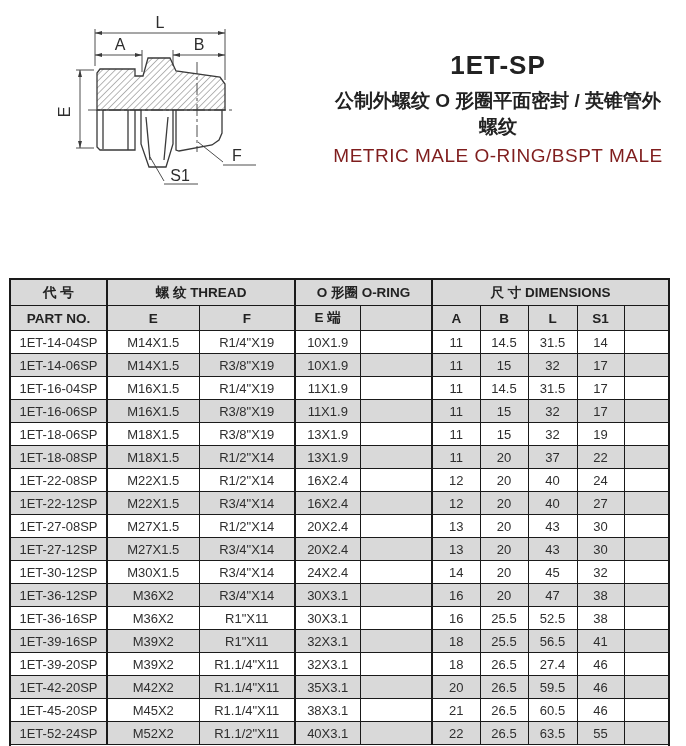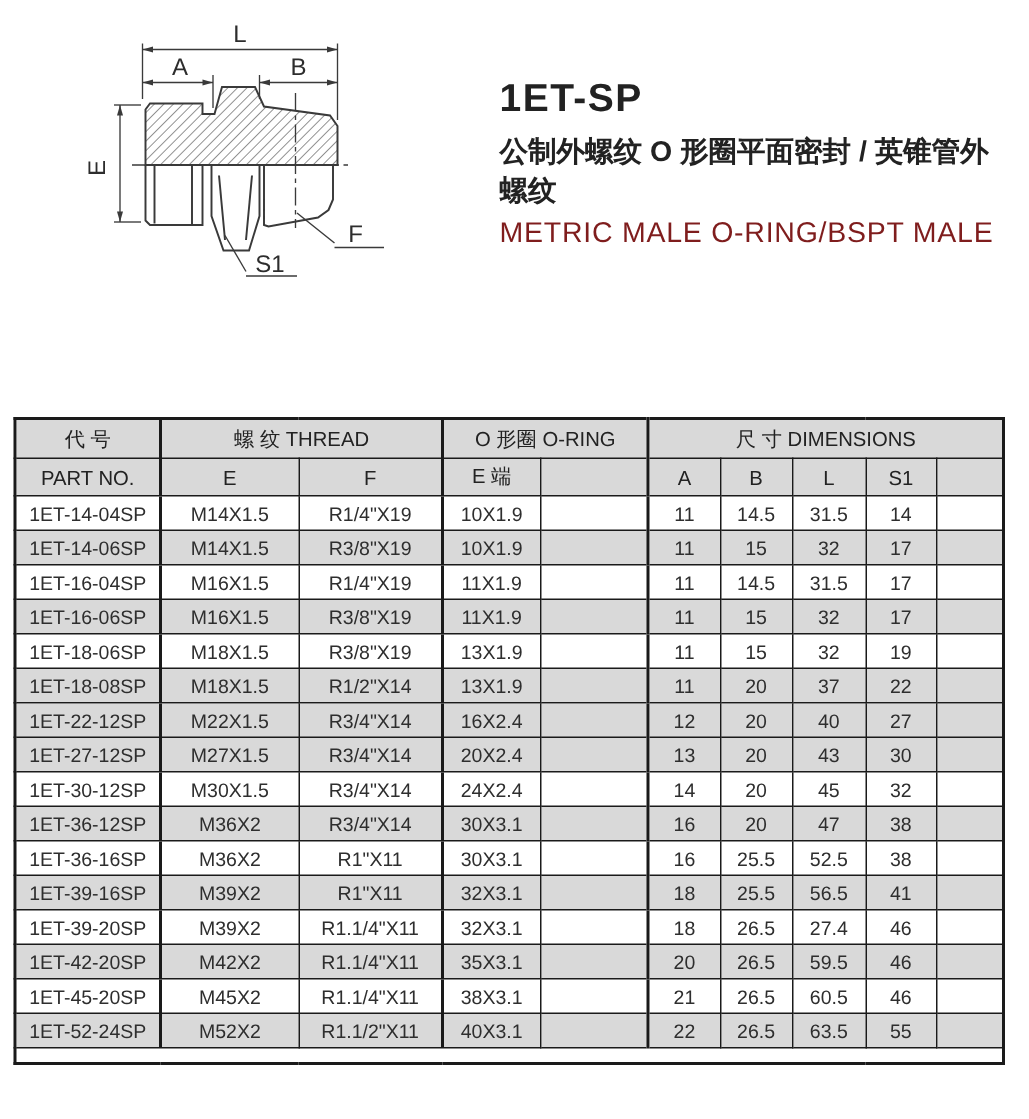"1ET-SP" .titleblock { text-align: none -> center }
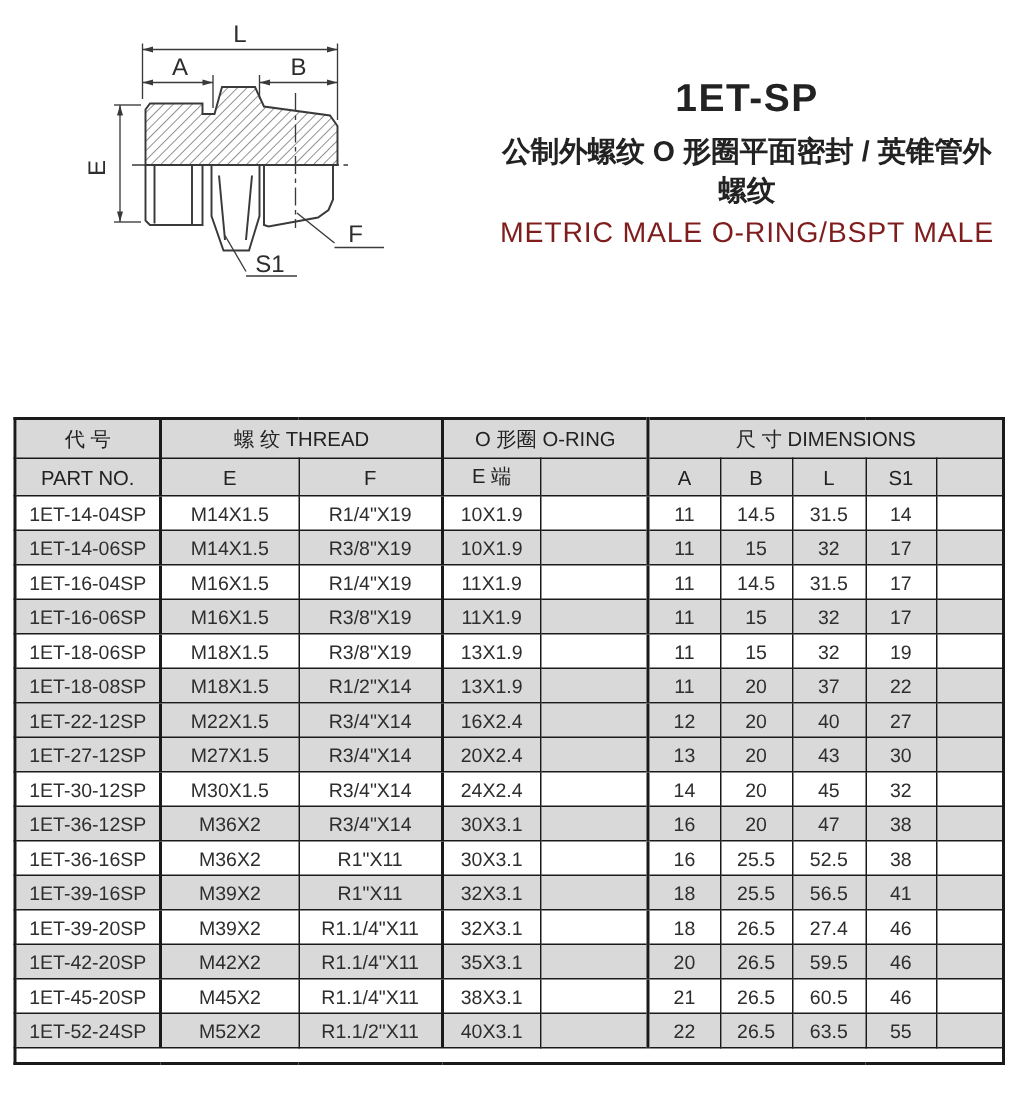"代 号" .spec-table thead th { font-weight: none -> bold }
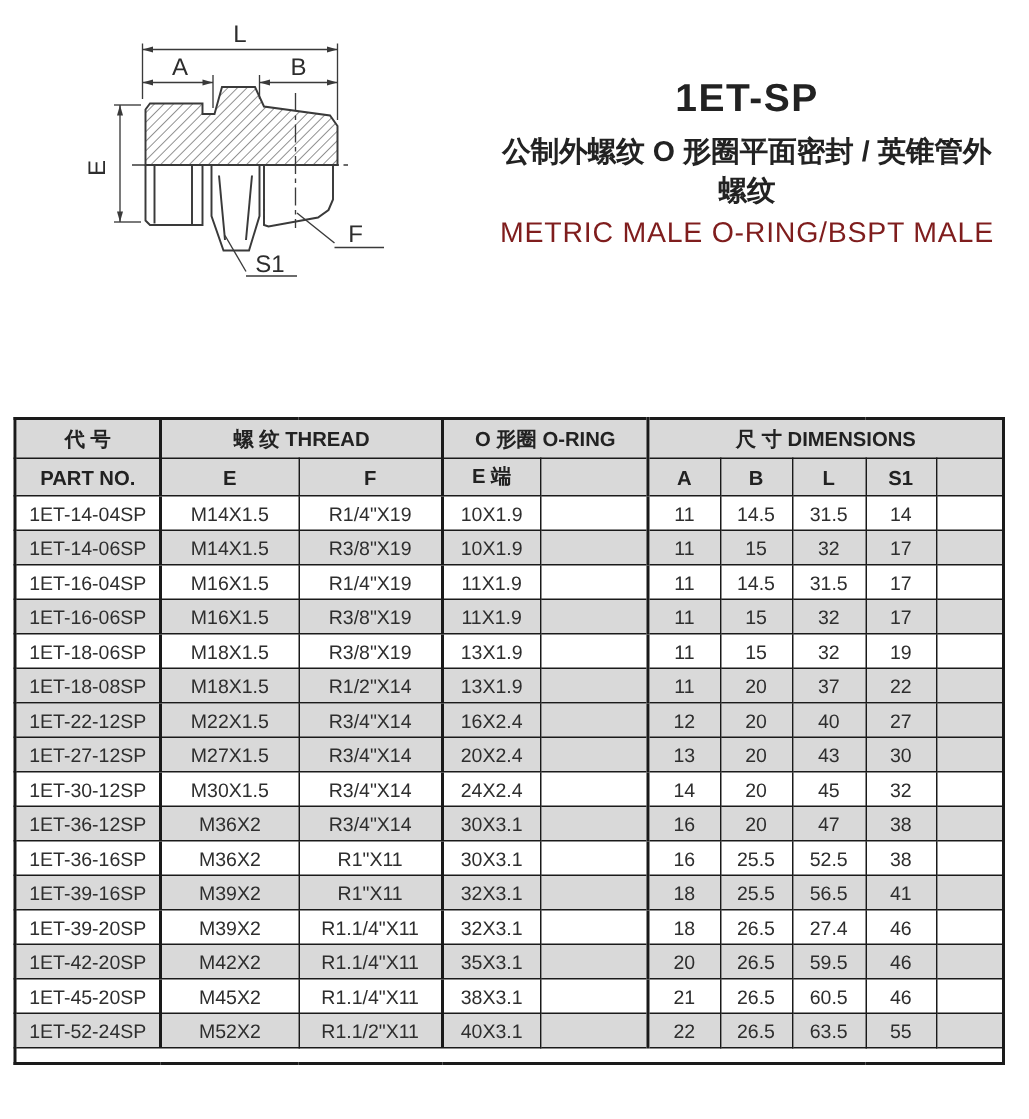"1ET-22-08SP" tr { html: none -> <tr> <td>1ET-22-08SP</td> <td>M22X1.5</td> <td>R1/2"X14</td> <td>16X2.4</td> <td></td> <td>12</td> <td>20</td> <td>40</td> <td>24</td> <td></td> </tr> }
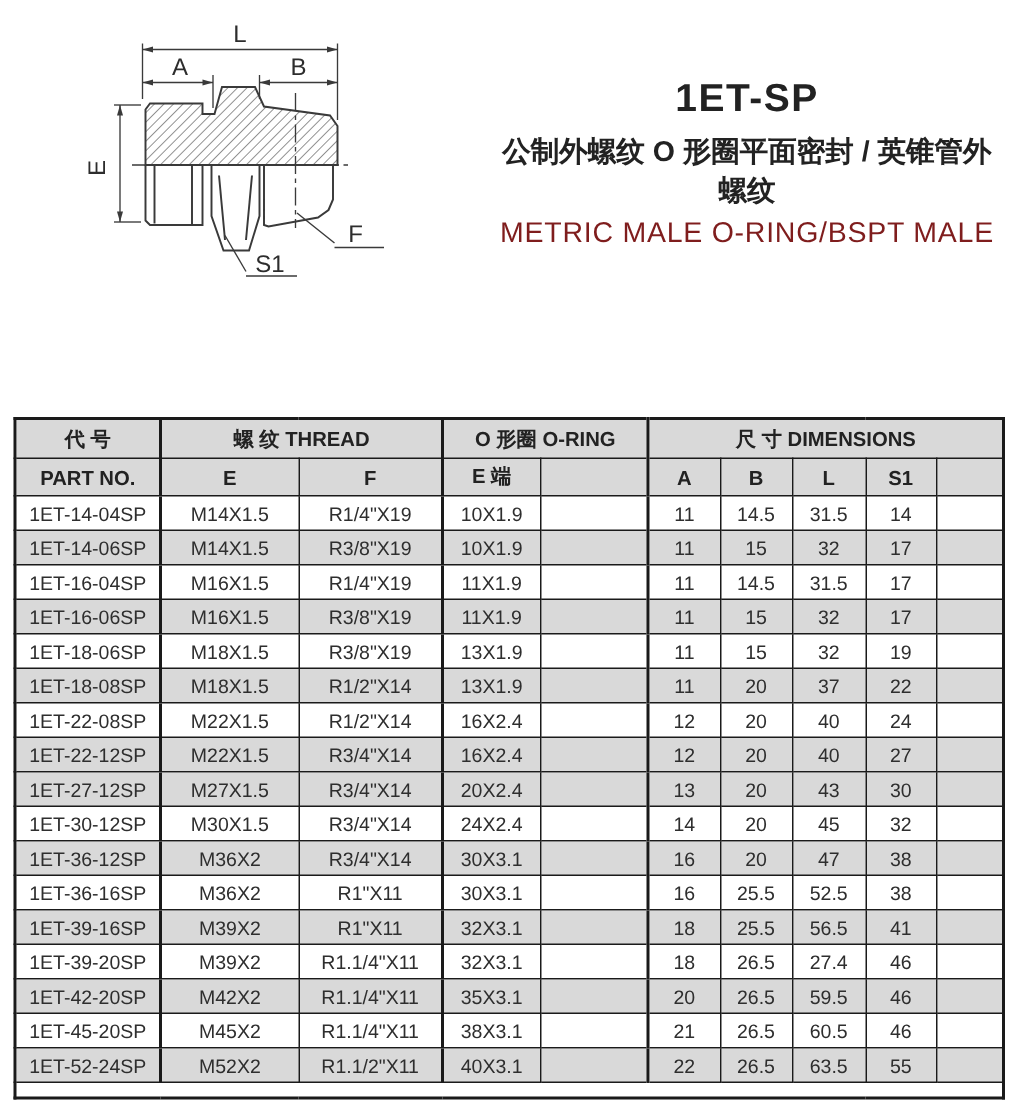"1ET-27-08SP" tr { html: none -> <tr> <td>1ET-27-08SP</td> <td>M27X1.5</td> <td>R1/2"X14</td> <td>20X2.4</td> <td></td> <td>13</td> <td>20</td> <td>43</td> <td>30</td> <td></td> </tr> }
